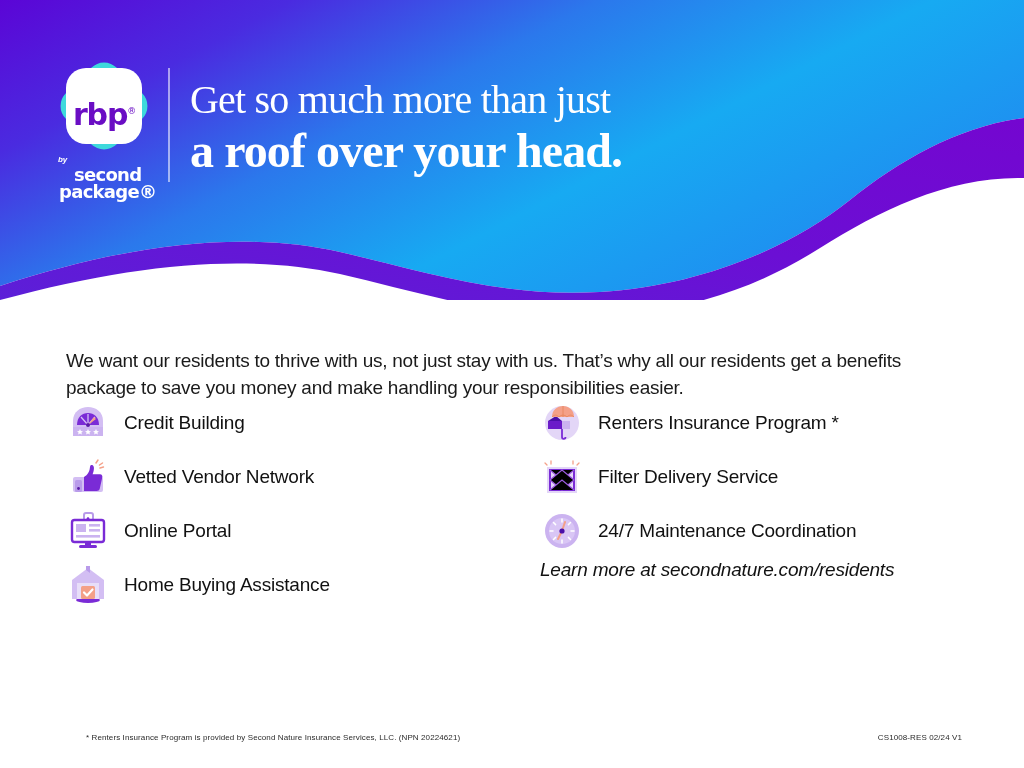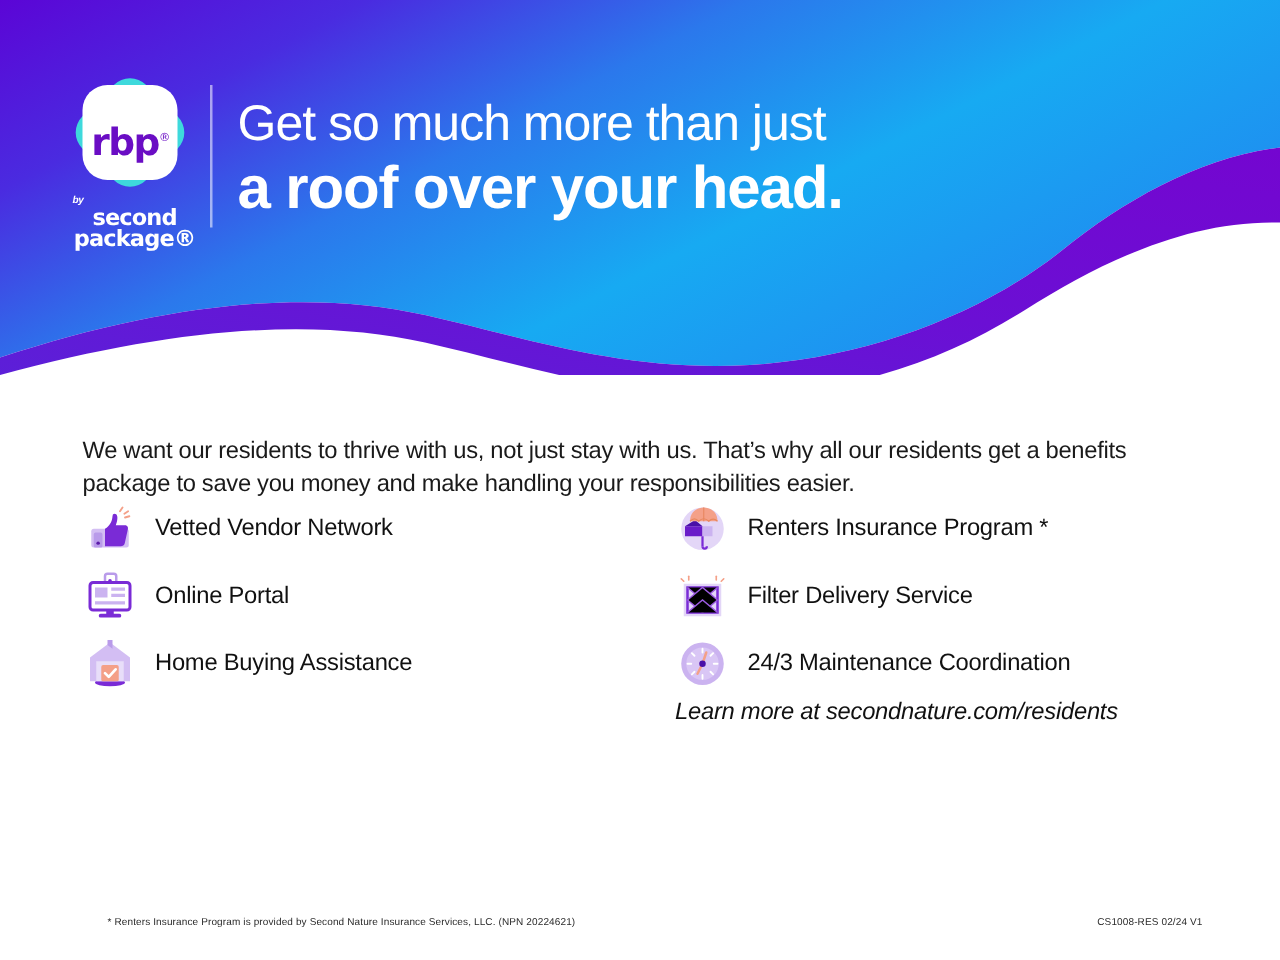"Get so much more than" #headline { font-family: none -> Liberation Serif, serif }
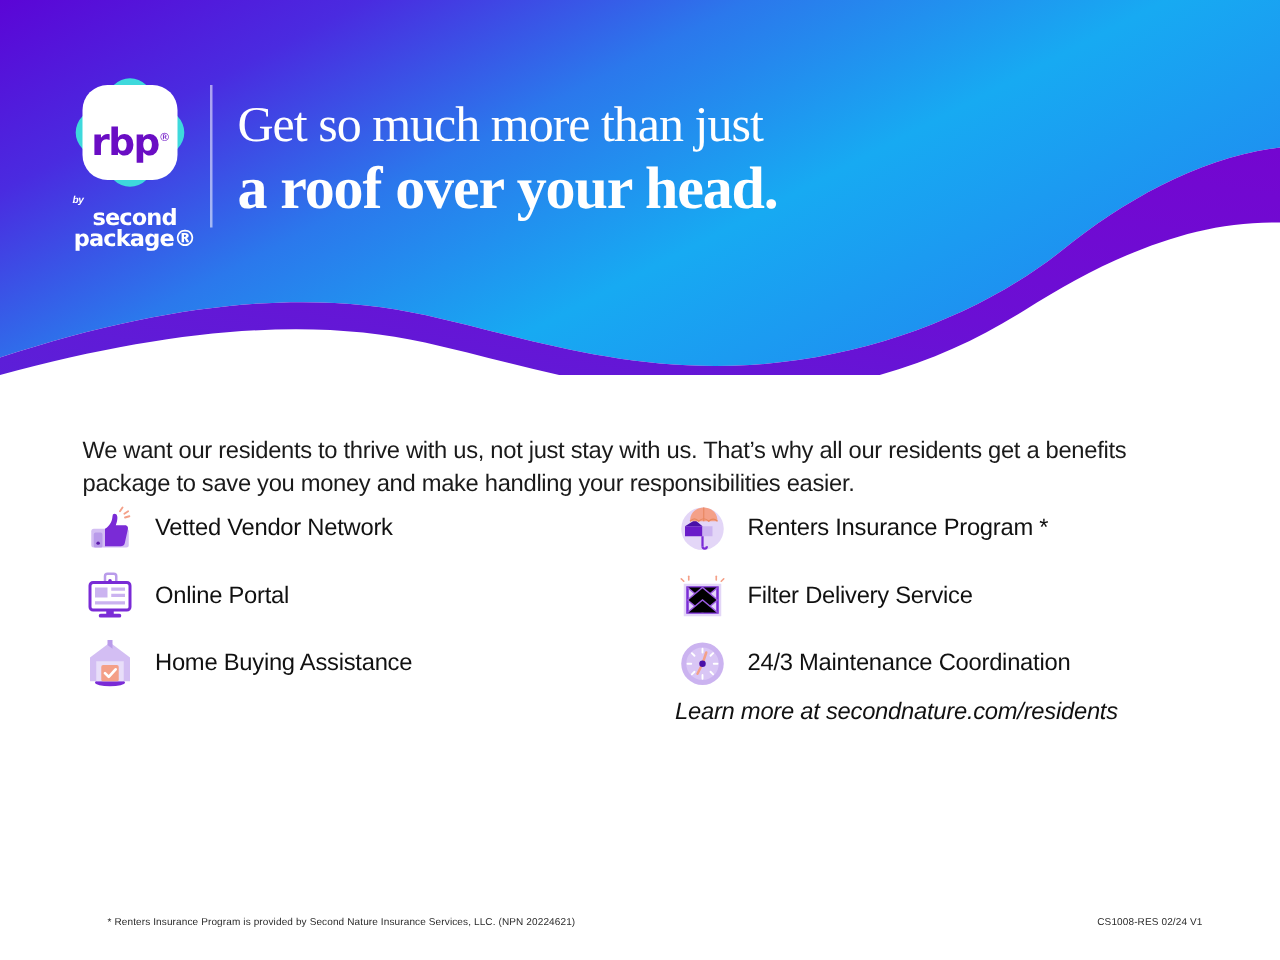"Credit Building" div.benefit-item { html: none -> <div> <svg> <path></path> <path></path> <path></path> <path></path> <circle></circle> <rect></rect> <g> <path></path> <path></path> <path></path> </g> </svg> <span>Credit Building</span> </div> }
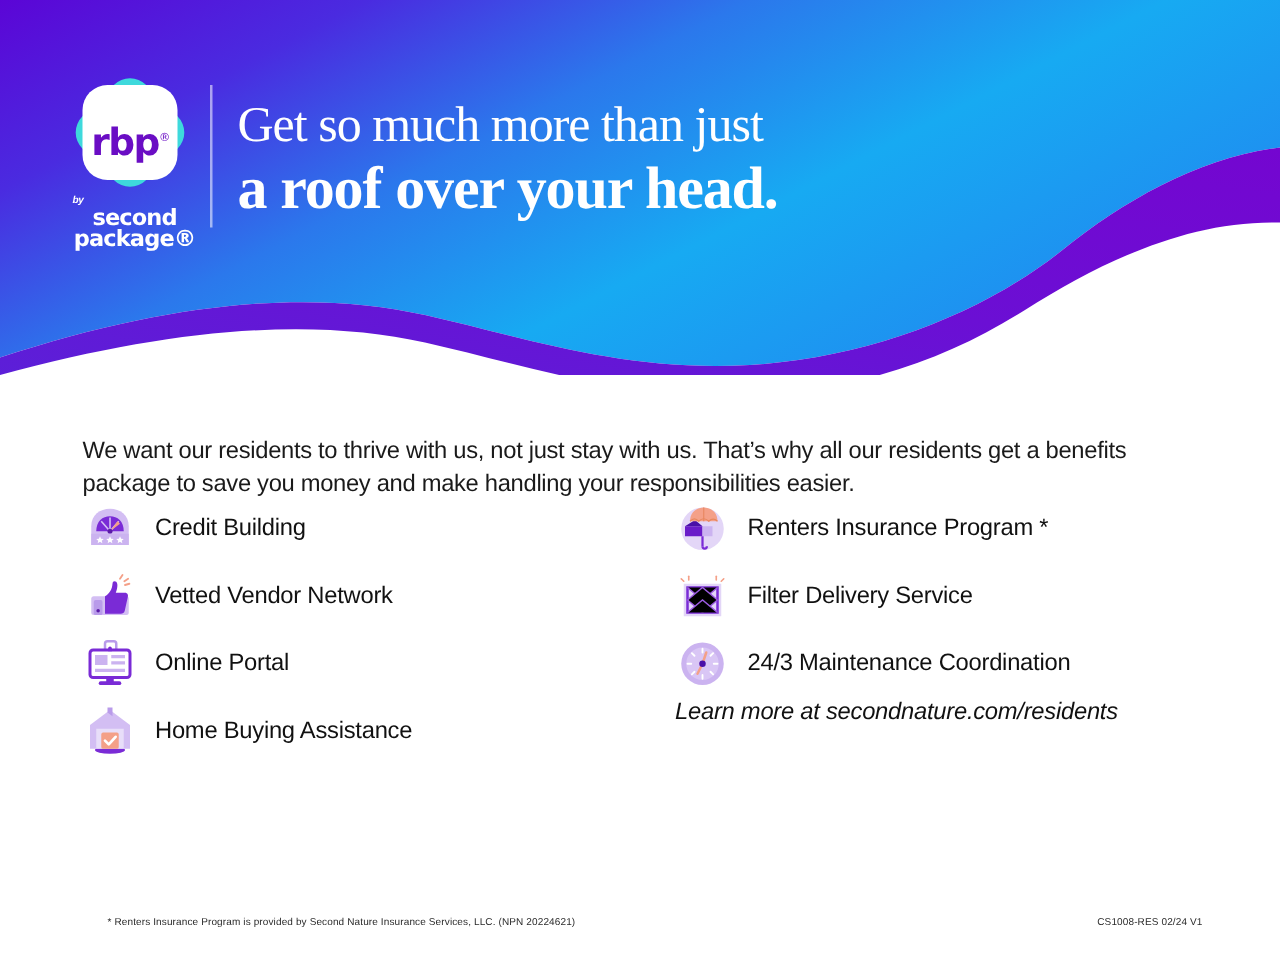"24/3 Maintenance Coordination" span.benefit-label { text: 24/3 -> 24/7 }
